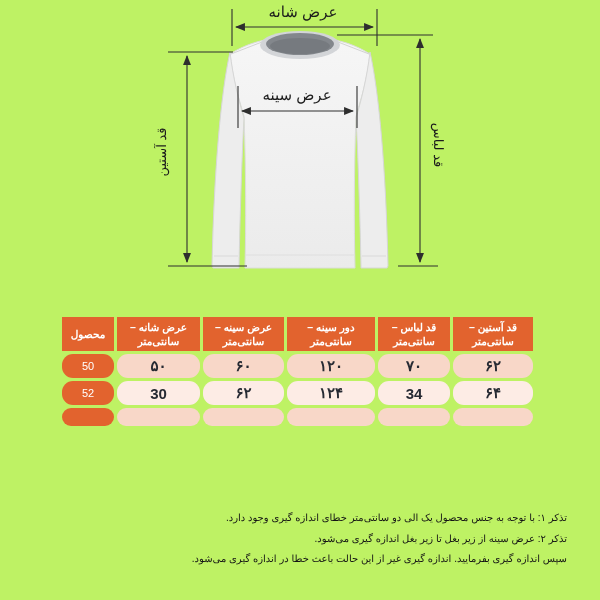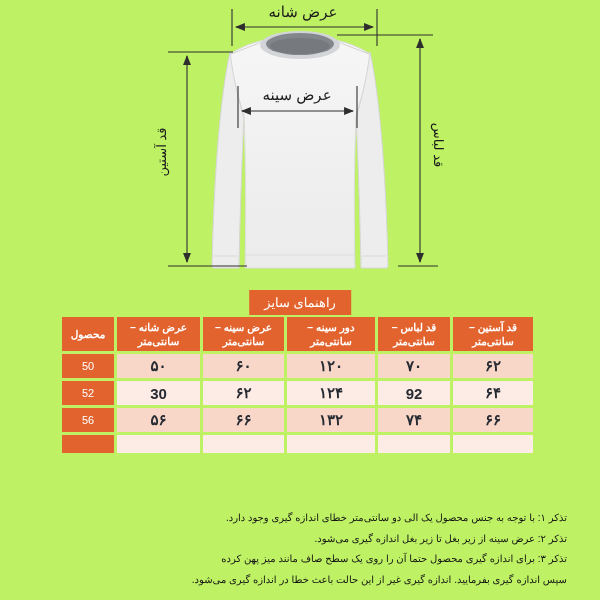"راهنمای سایز" div.size-title { html: <div>راهنمای سایز</div> -> none }
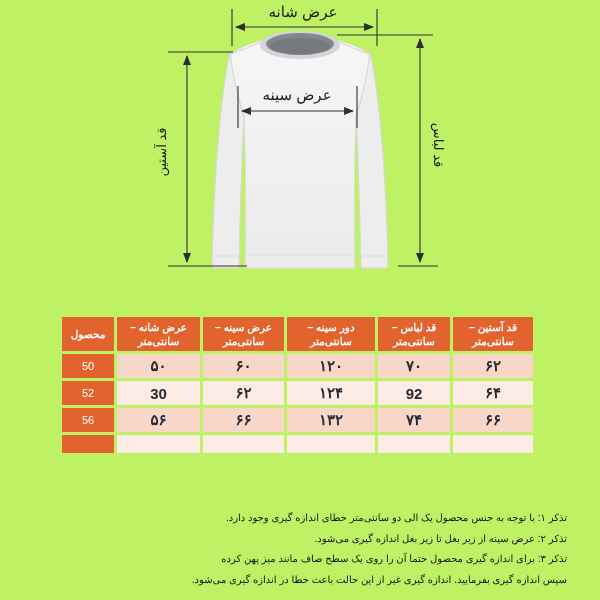"50" .size-table tbody td { border-radius: none -> 11px }
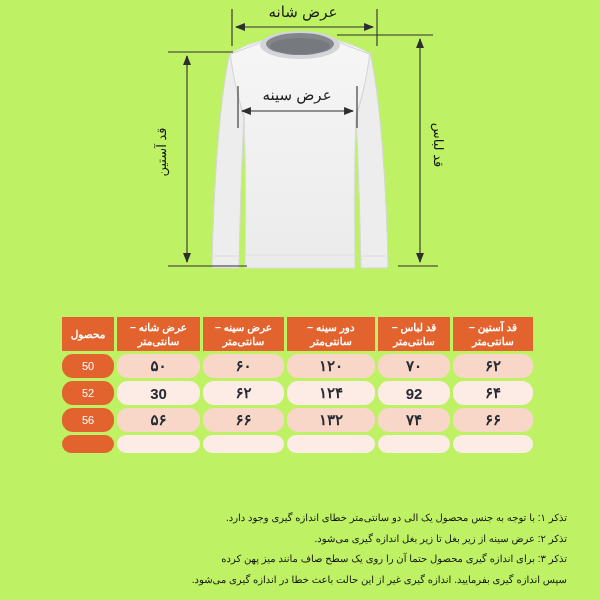"92" td { text: 92 -> 34 }
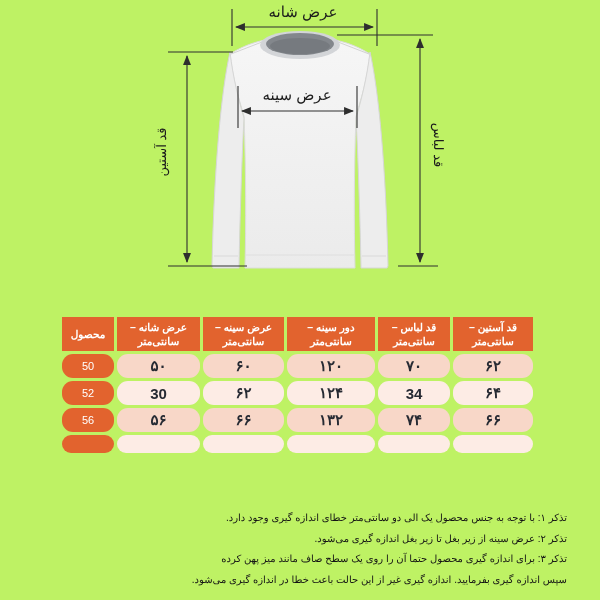"56" tr { html: <tr> <td>56</td> <td>۵۶</td> <td>۶۶</td> <td>۱۳۲</td> <td>۷۴</td> <td>۶۶</td> </tr> -> none }
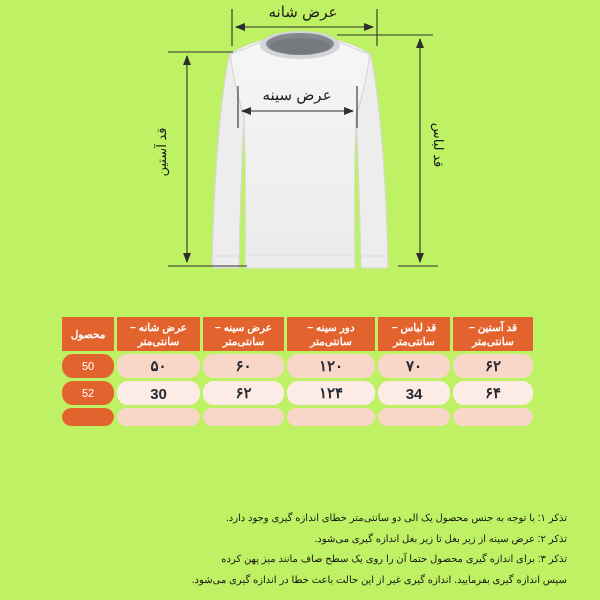"تذکر ۳: برای اندازه گیری" div.note-line { html: <div>تذکر ۳: برای اندازه گیری محصول حتما آن را روی یک سطح صاف مانند میز پهن کرده</div> -> none }
